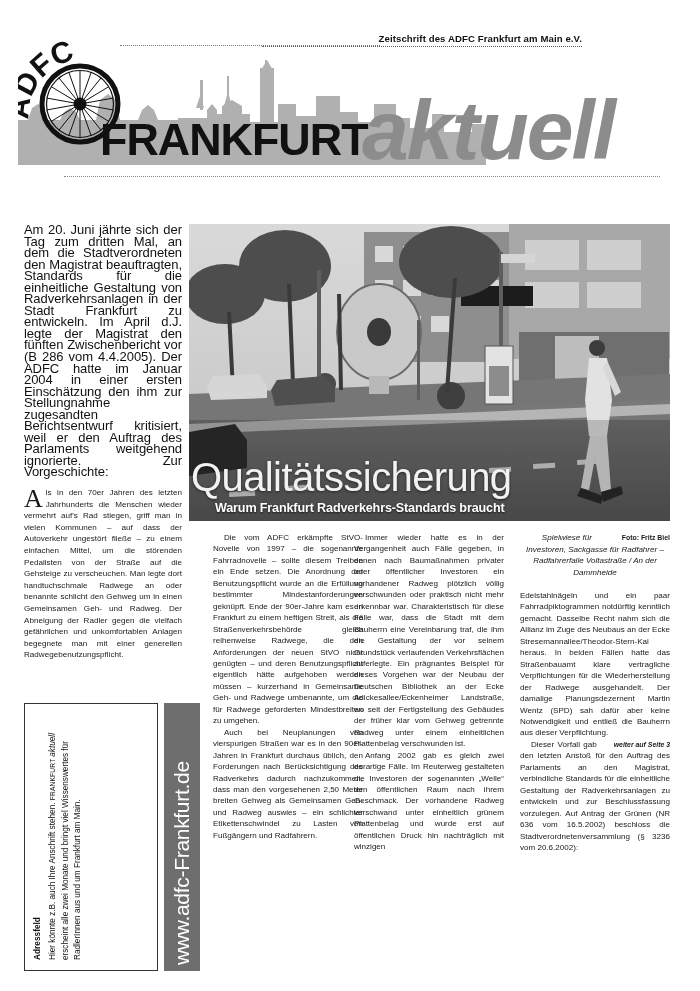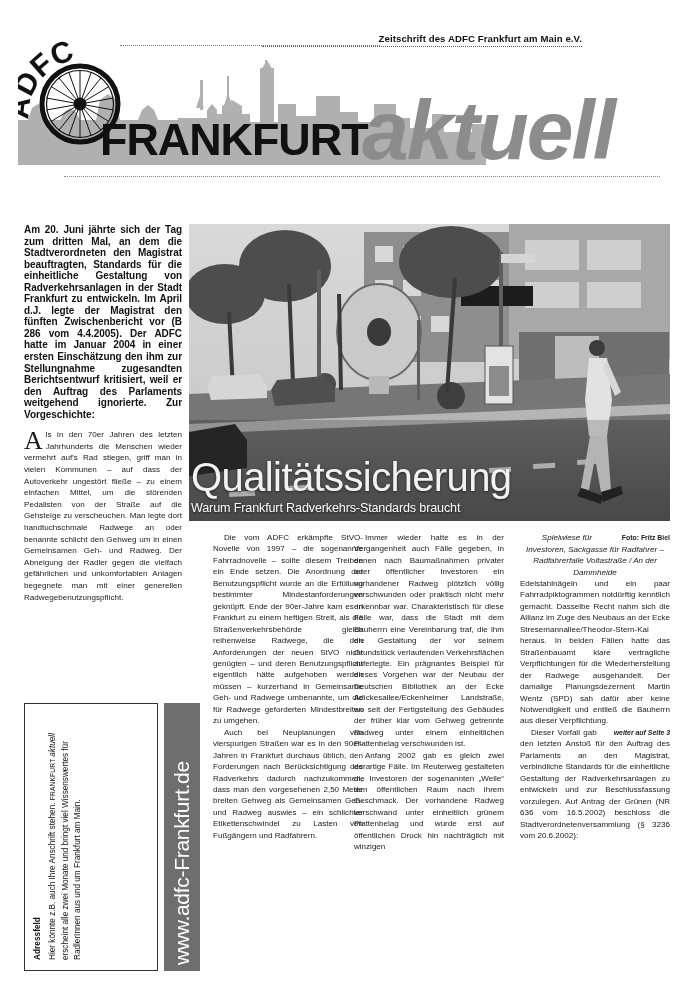"Am 20. Juni jährte sich" .lead { font-size: 10px -> 13px; font-weight: bold -> normal }
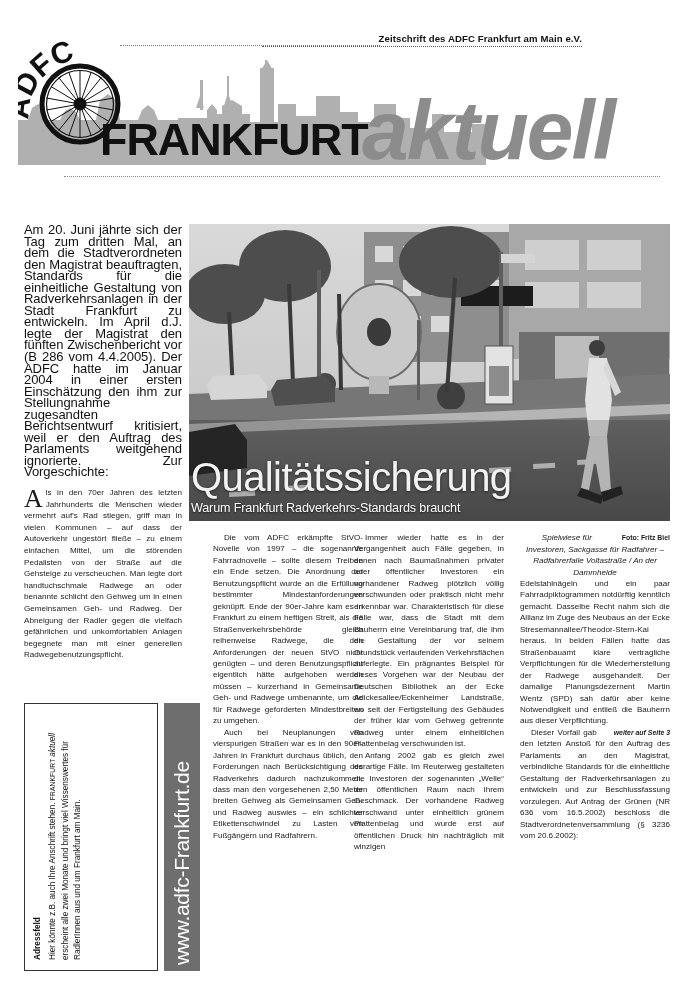"Warum Frankfurt Radverkehrs-Standards" .subhead { font-weight: normal -> bold; margin-left: none -> 24px }
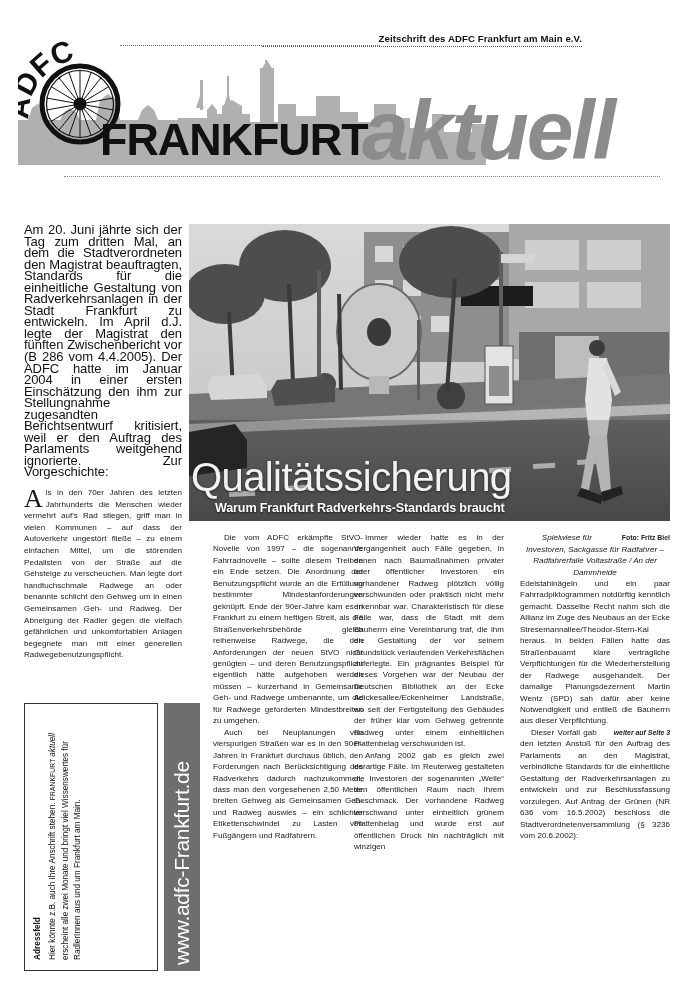"Edelstahlnägeln und ein paar" .col p.noind { margin-top: none -> 12px }
